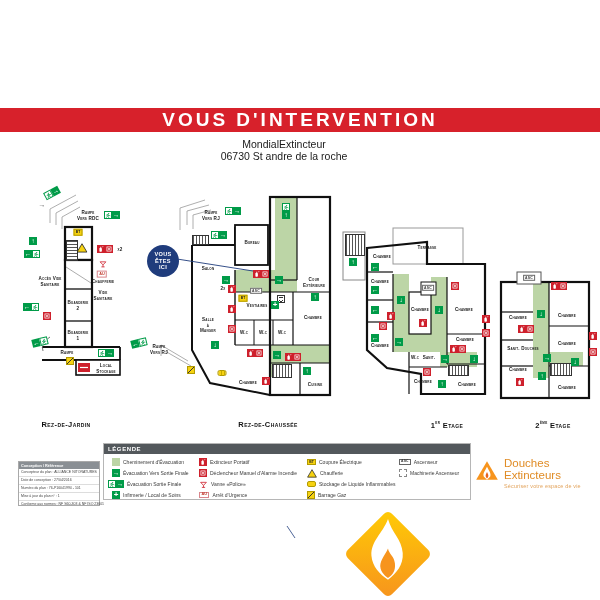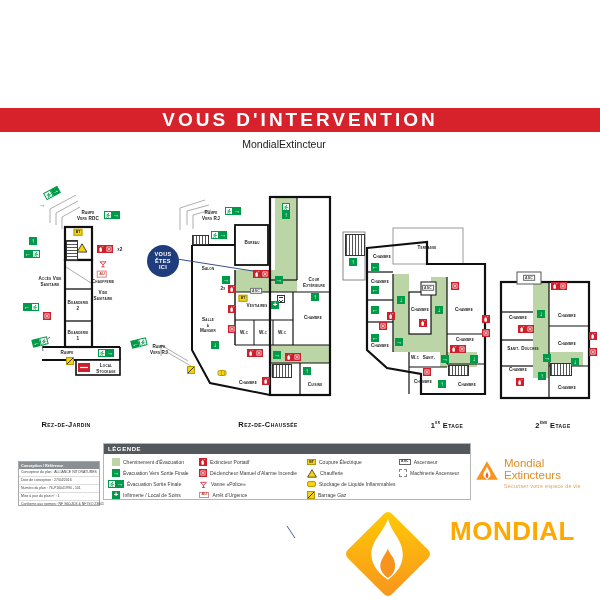"06730 St andre de la" div { html: none -> <div>06730 St andre de la roche</div> }
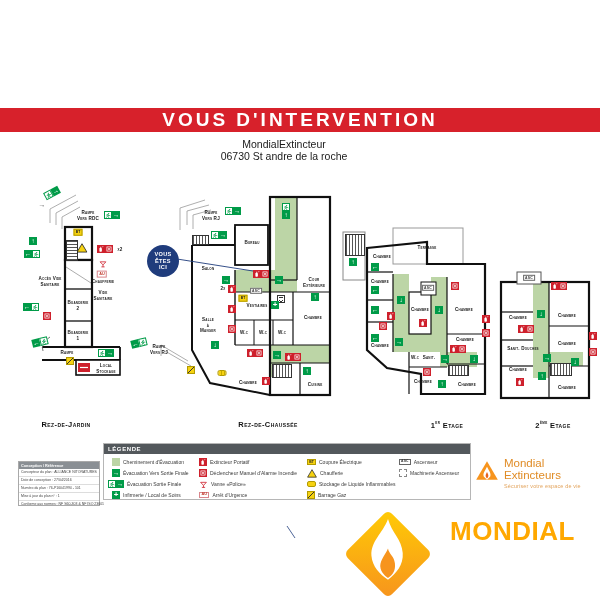"Mondial Extincteurs" span.nm { text: Mondial -> Douches }
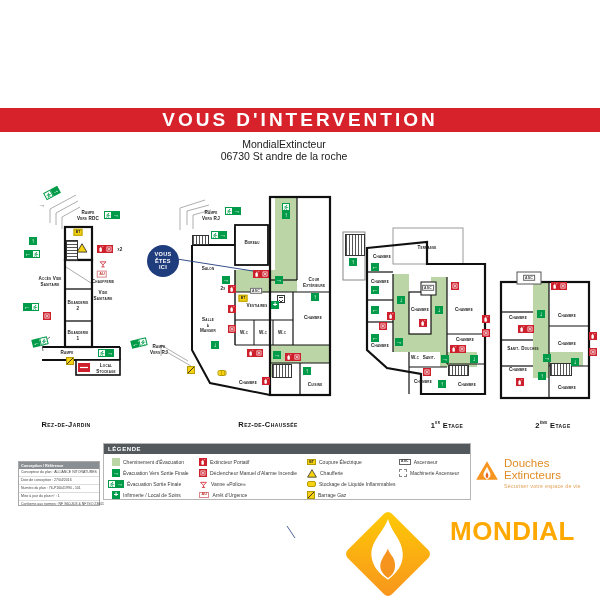"MONDIAL" div.abs { html: <div>MONDIAL</div> -> none }
